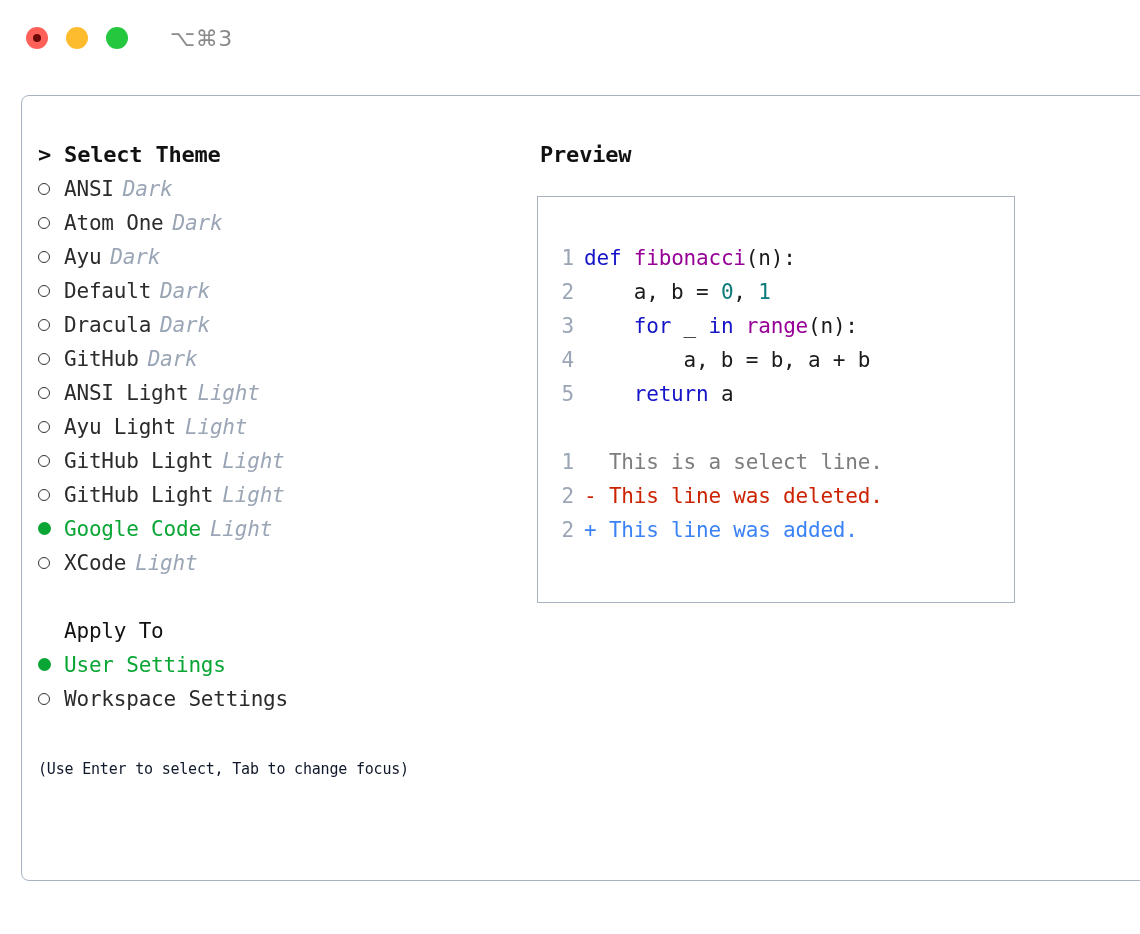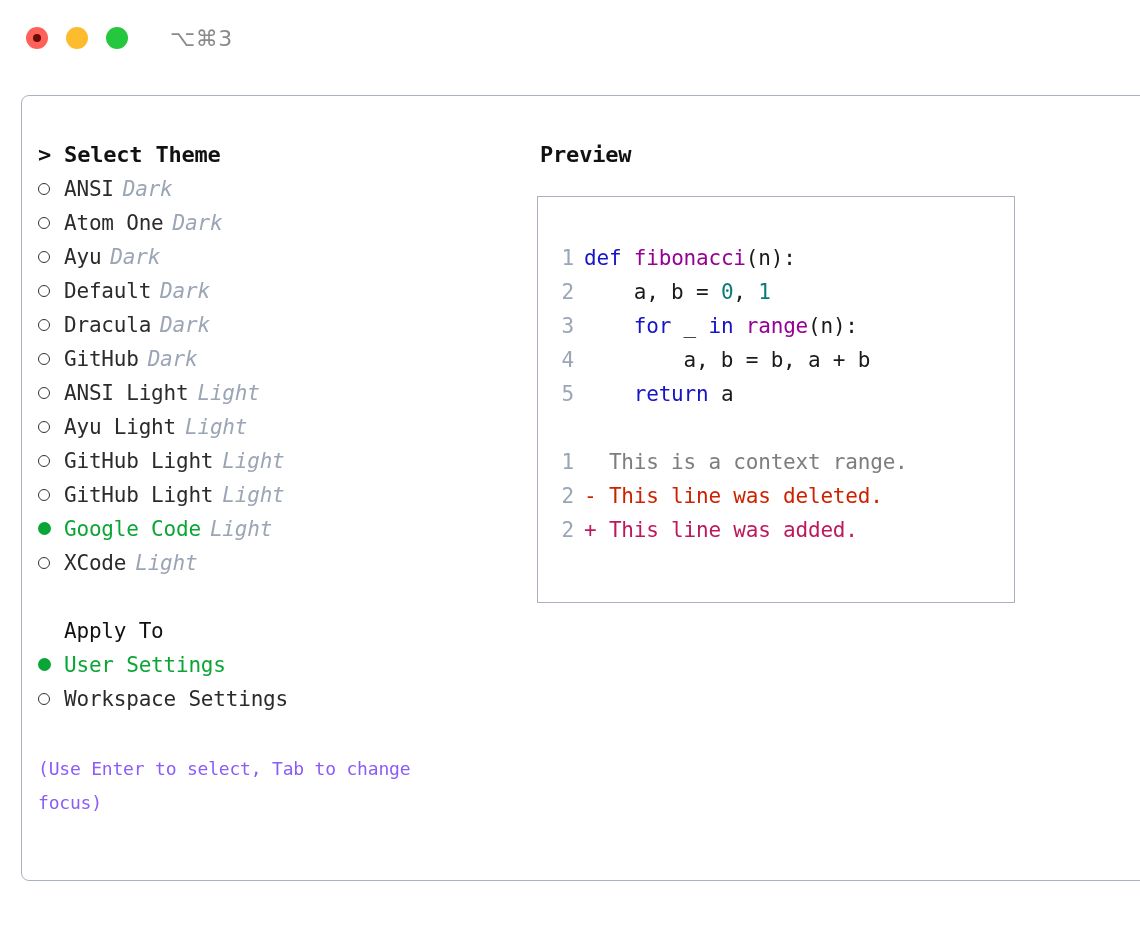"This is a context range." span.code-text { text: context range -> select line }
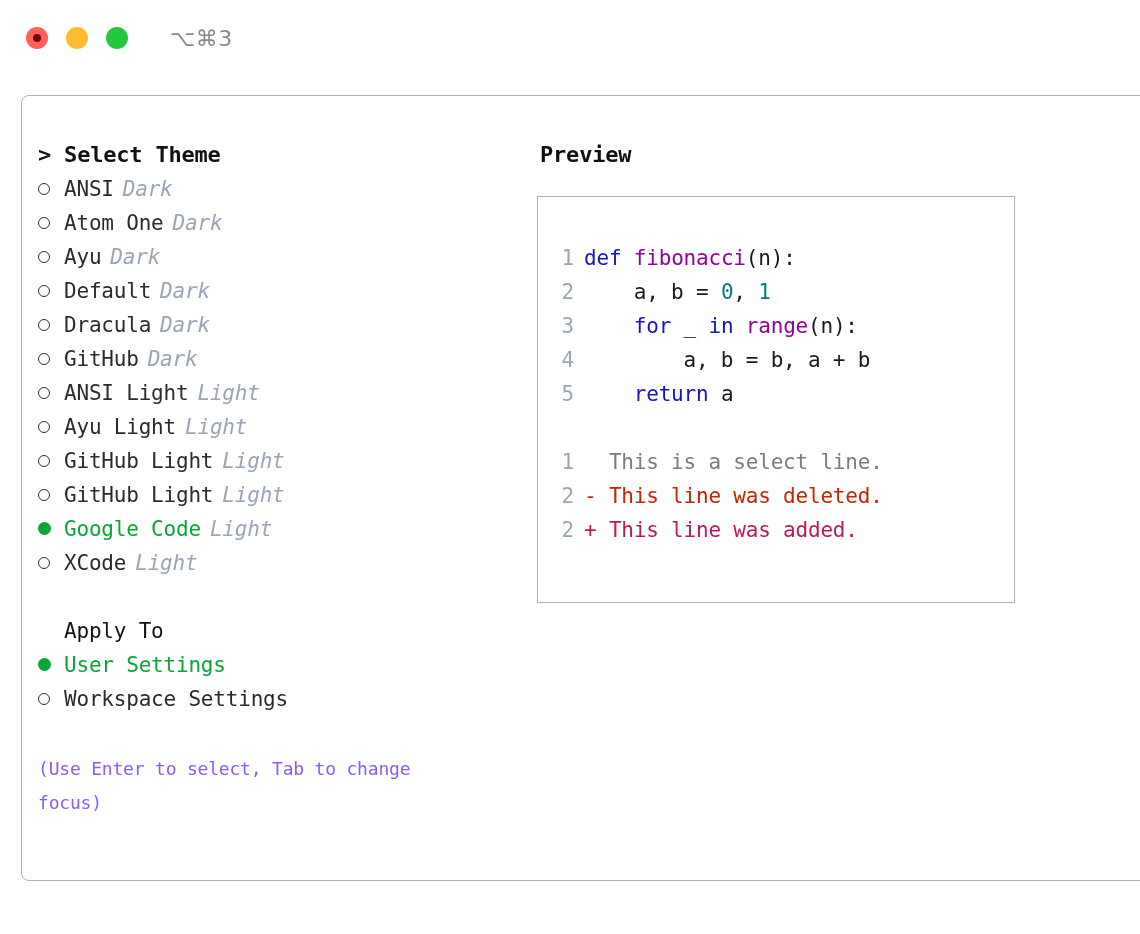"+ This line was added." .diff-add { color: #be185d -> #3b82f6 }
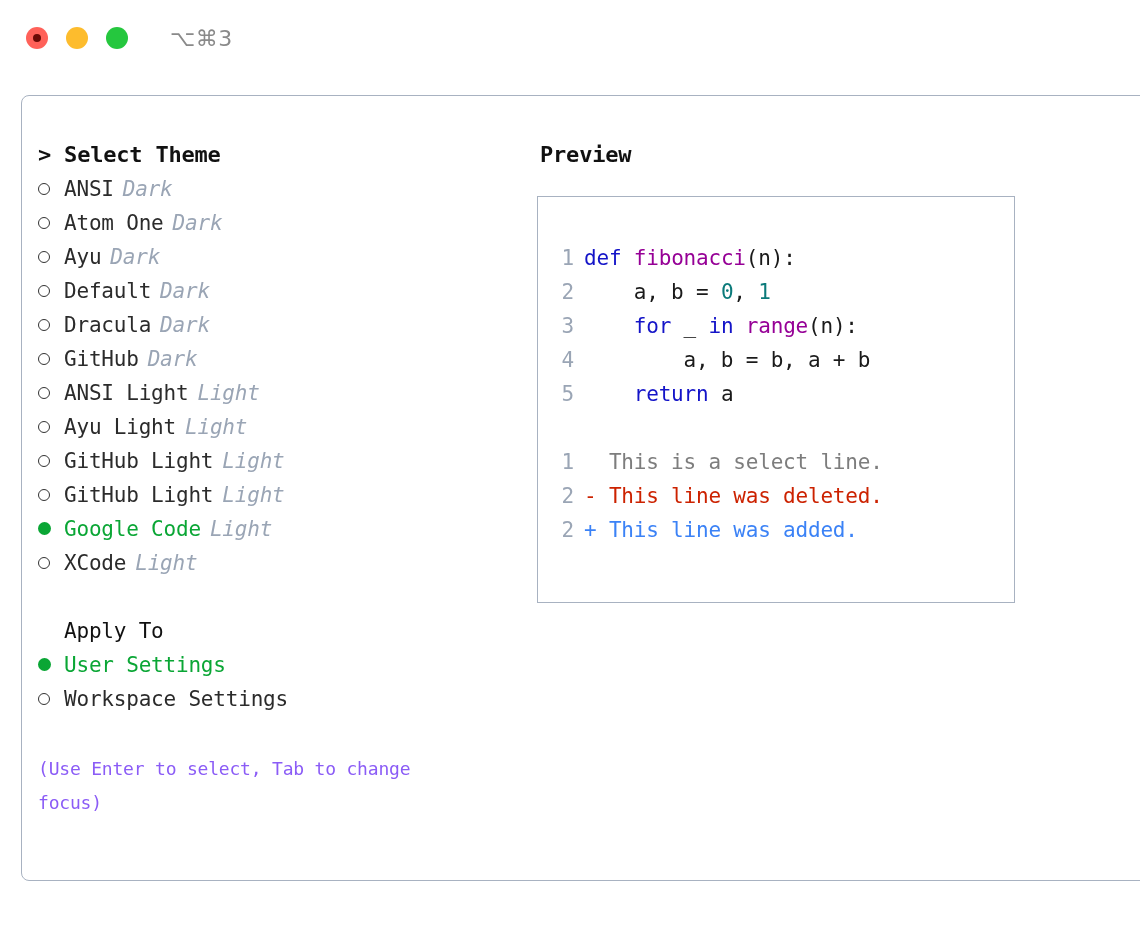"(Use Enter to select, Tab" .hint { color: #8b5cf6 -> #0f172a; font-size: 18px -> 15px }
